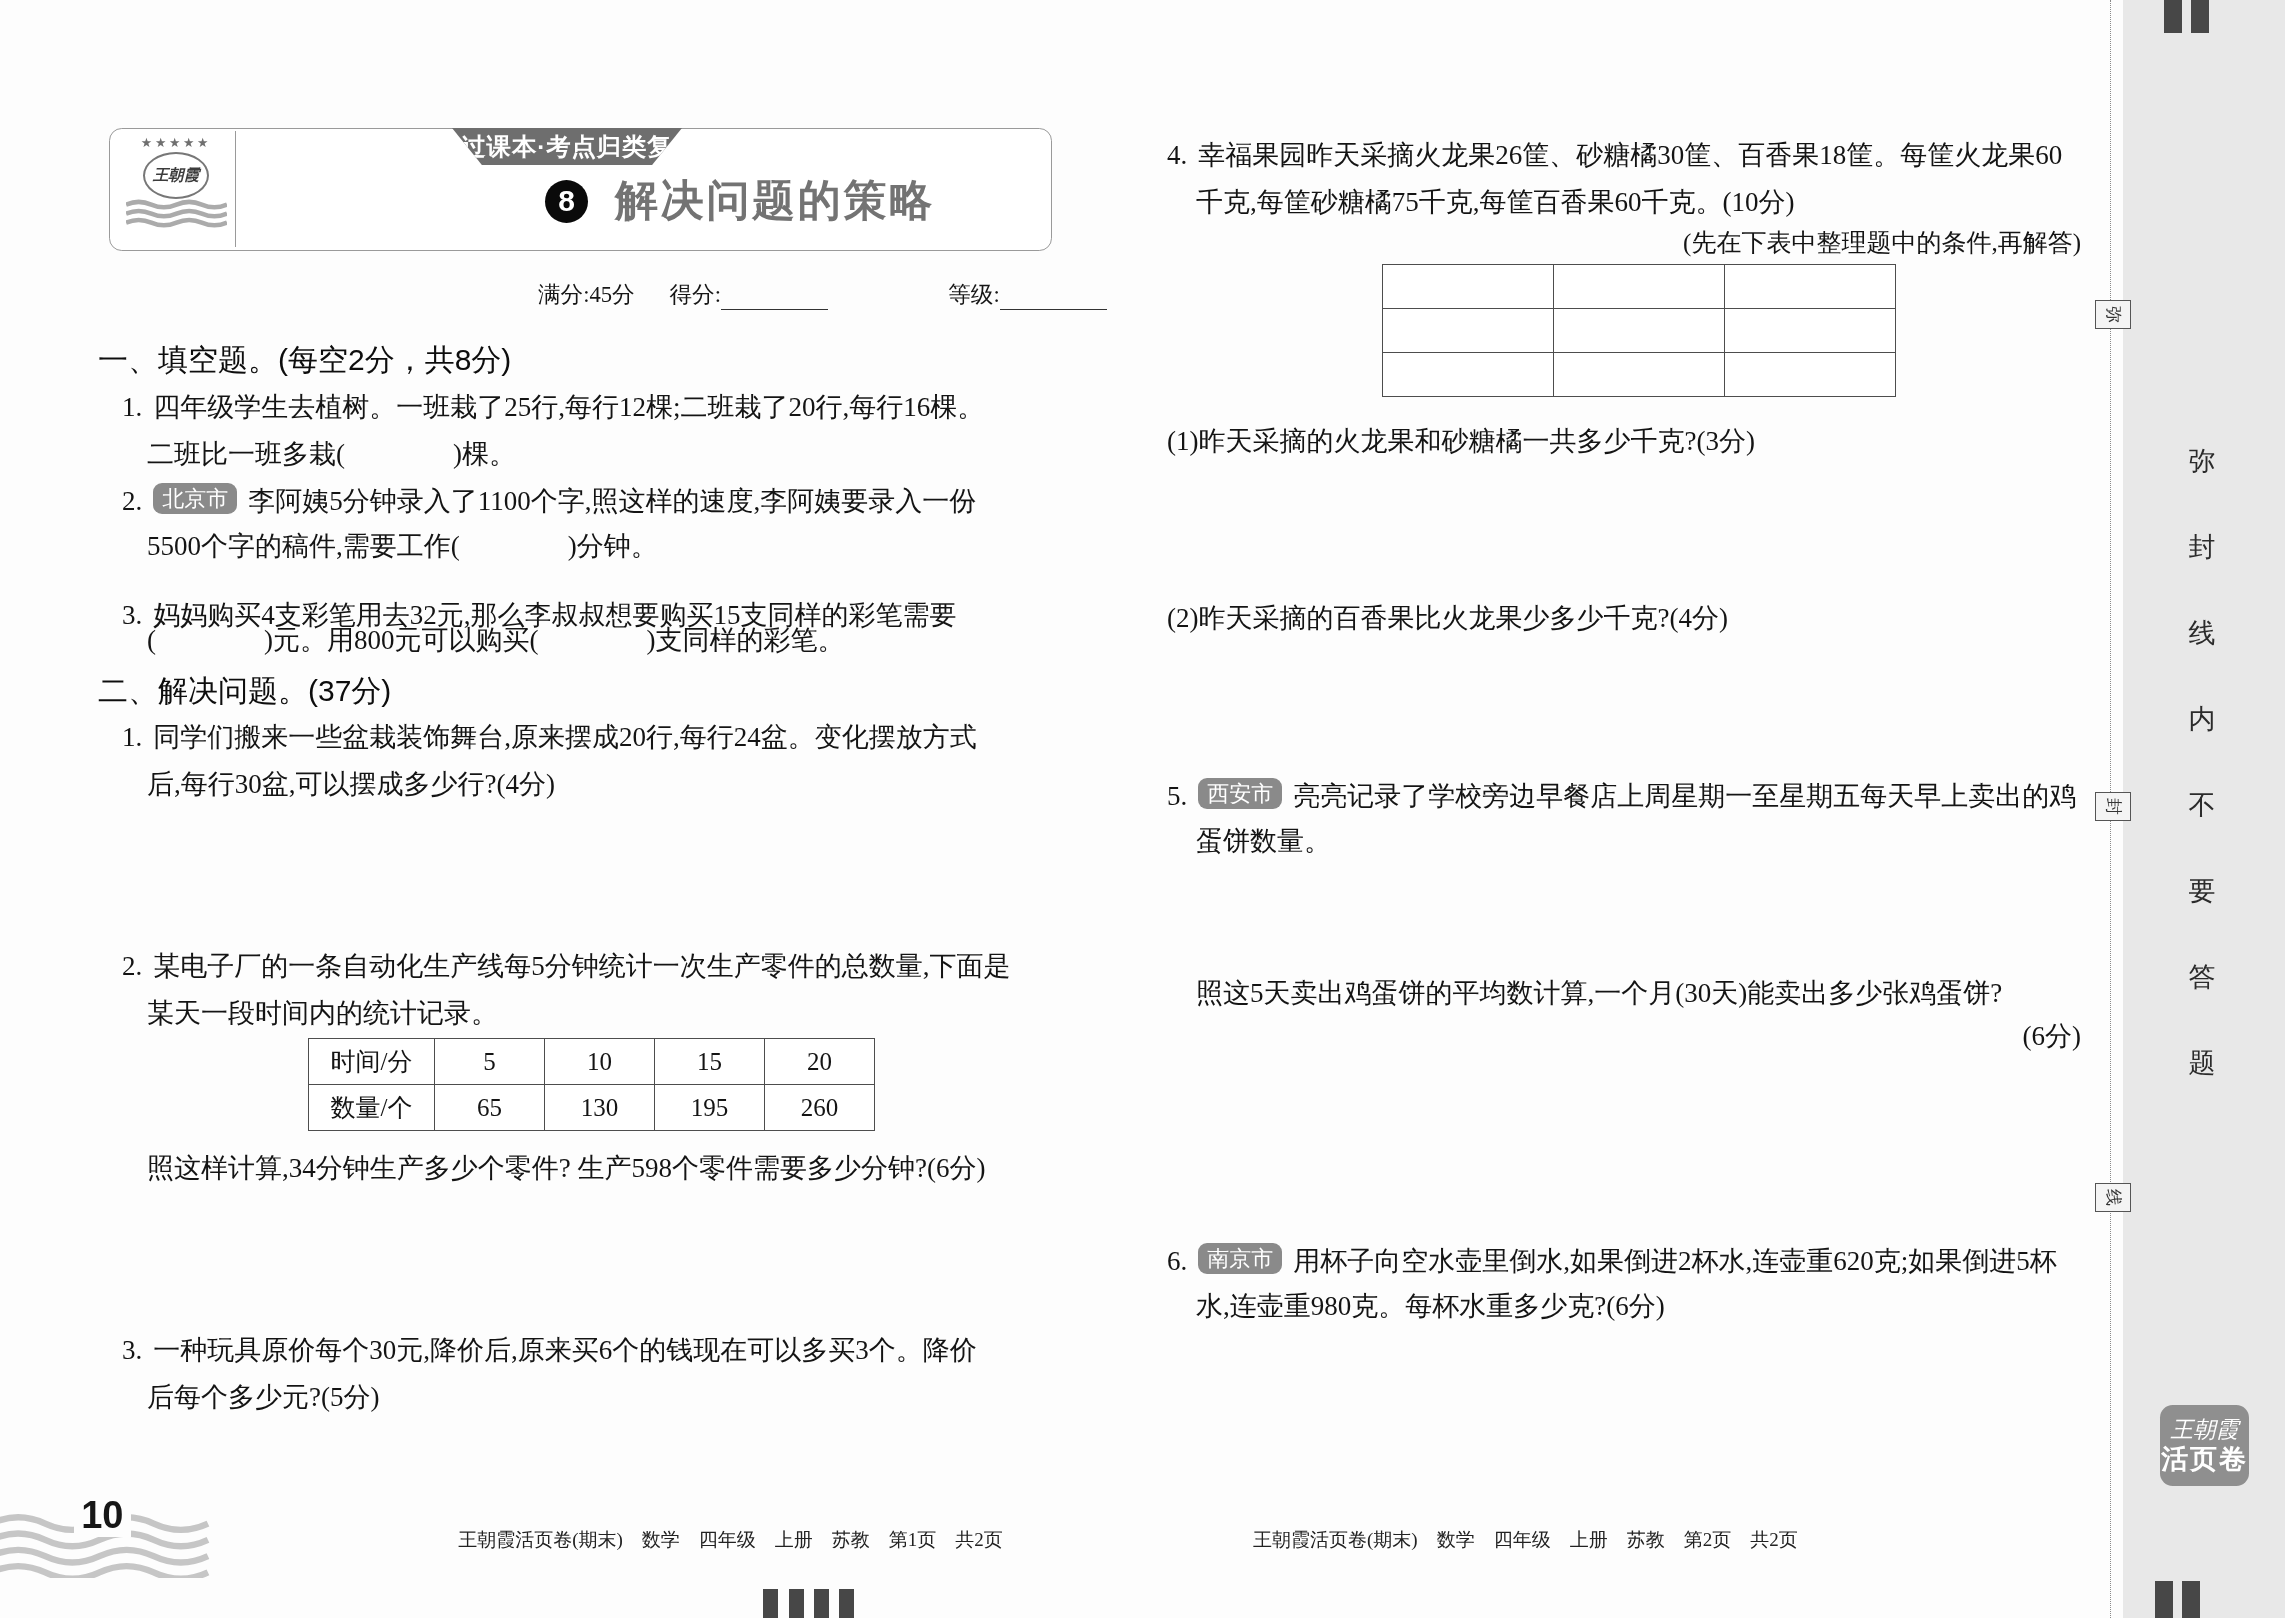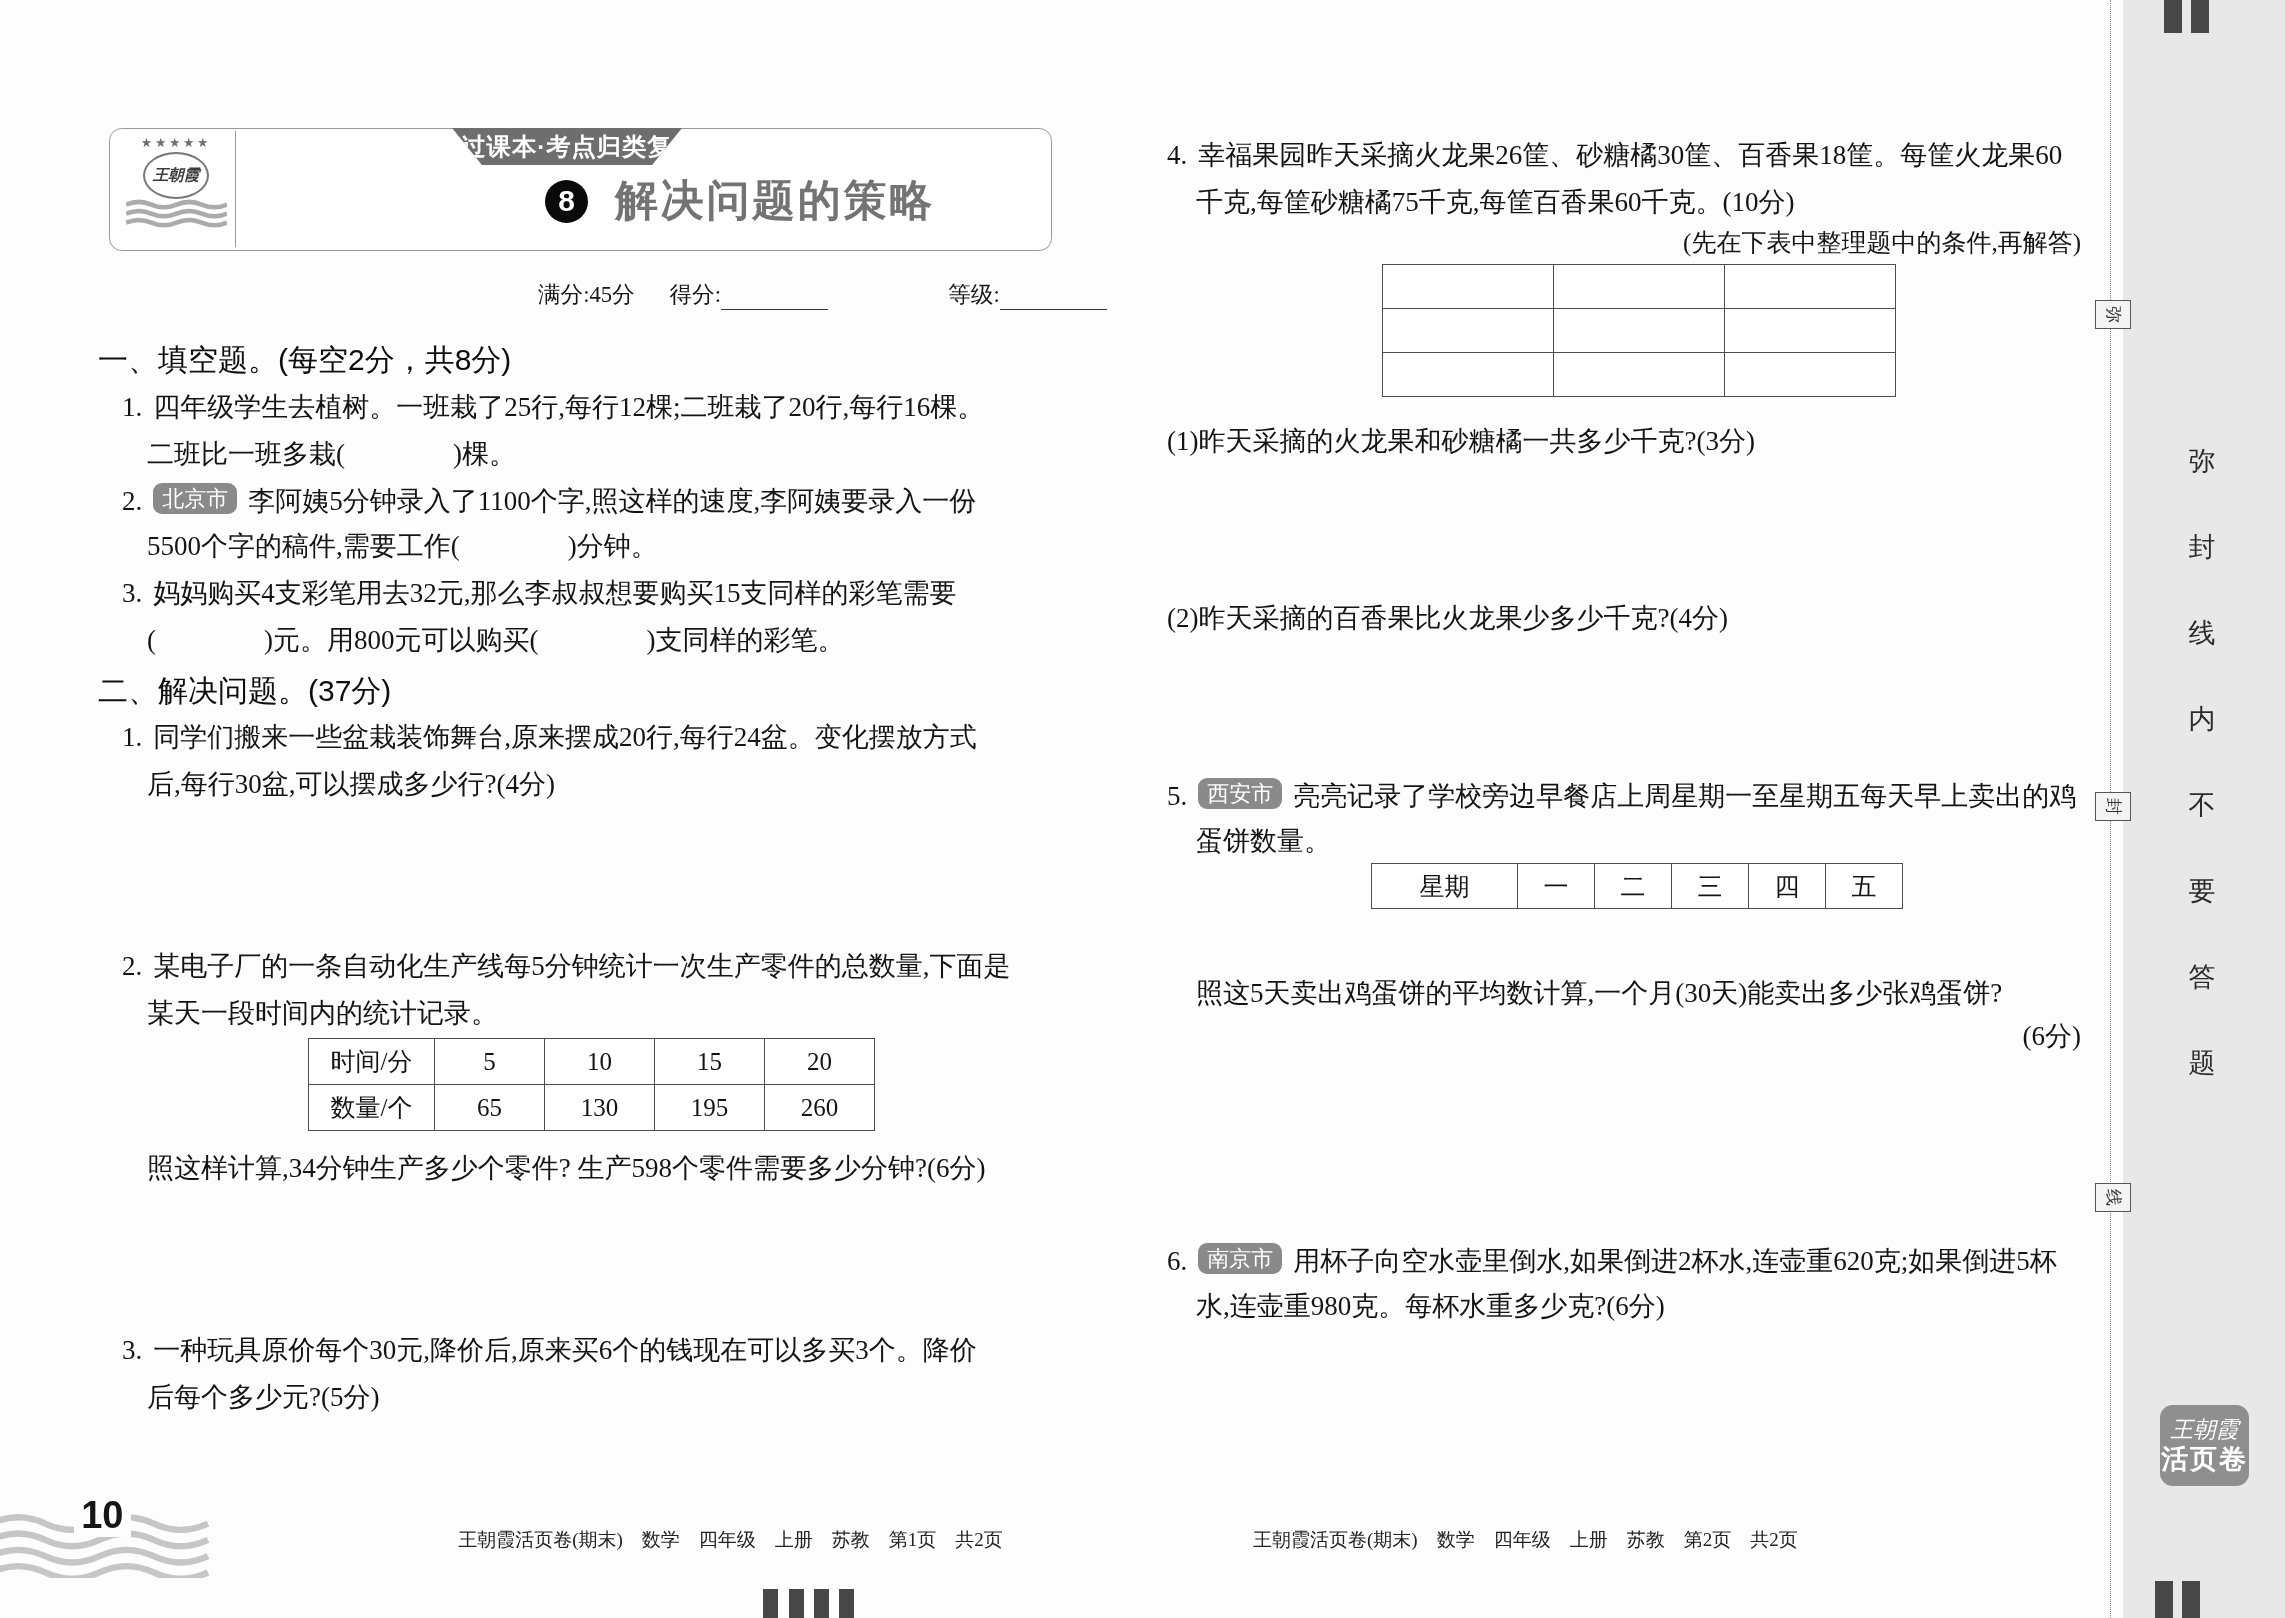"3. 妈妈购买4支彩笔用去32元,那么李叔叔想要购买15支同样的彩笔需要" div.line { top: 577px -> 599px }
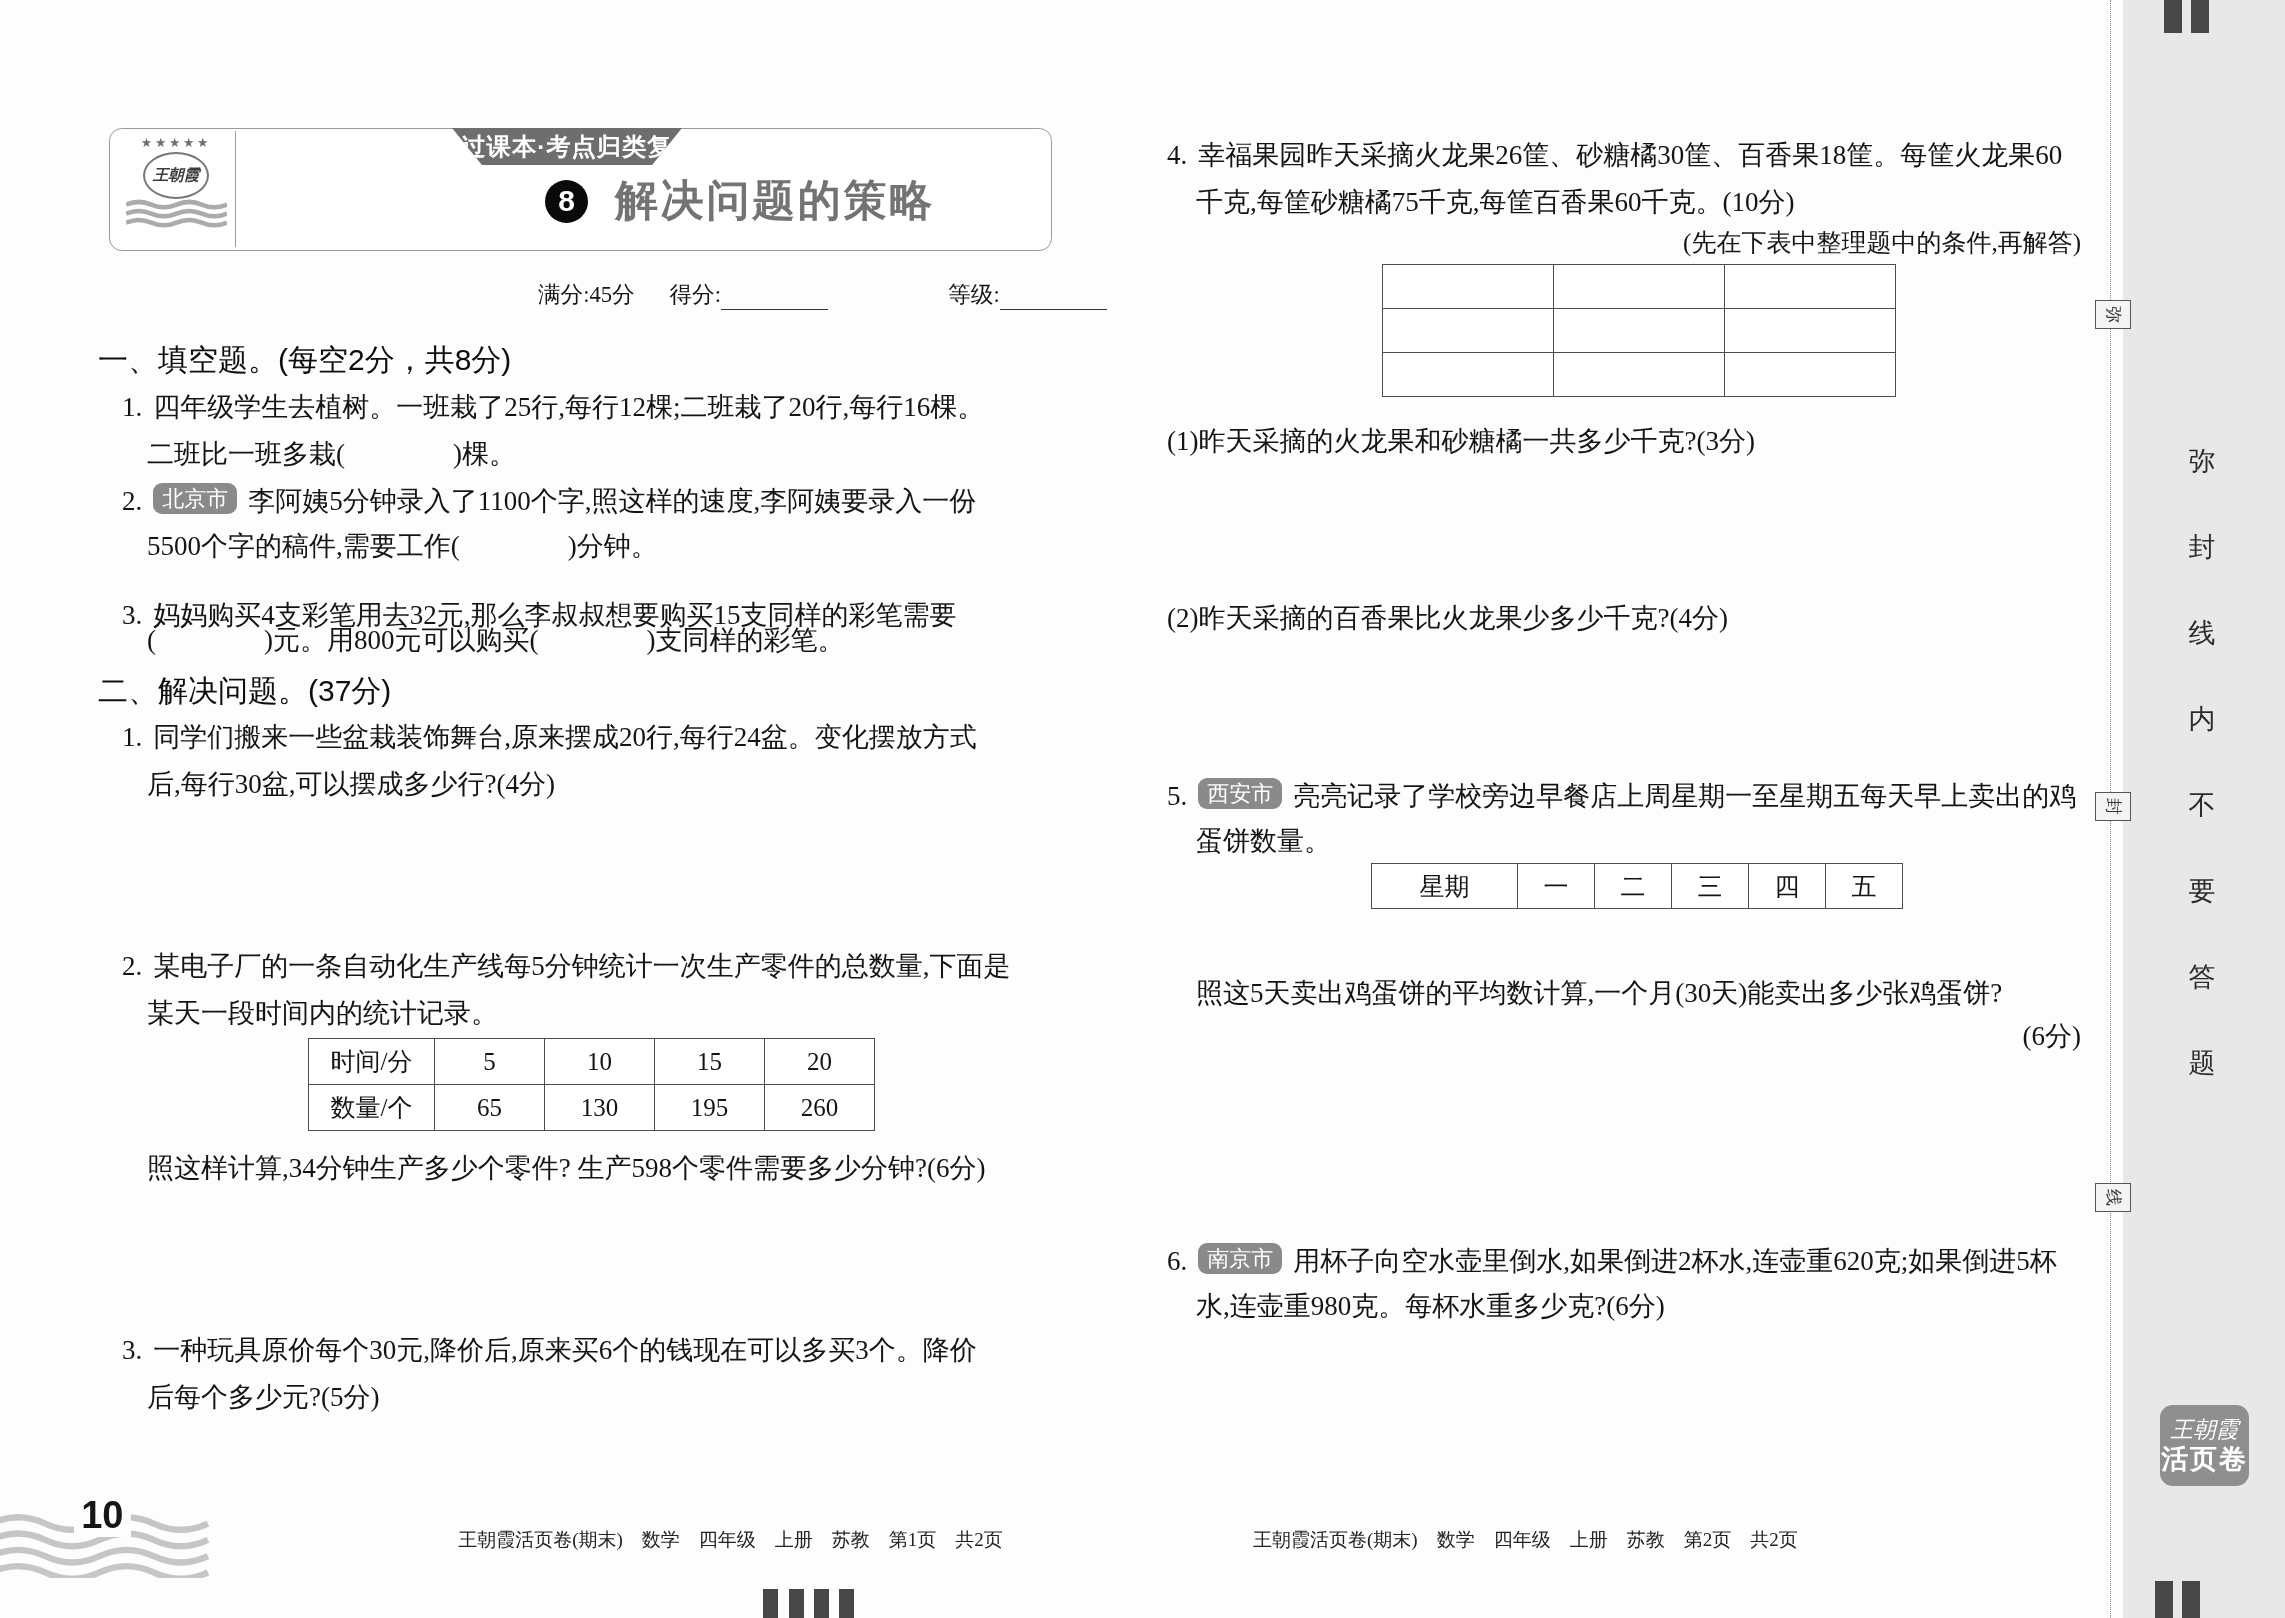"星期" tr { html: <tr> <td>星期</td> <td>一</td> <td>二</td> <td>三</td> <td>四</td> <td>五</td> </tr> -> none }
